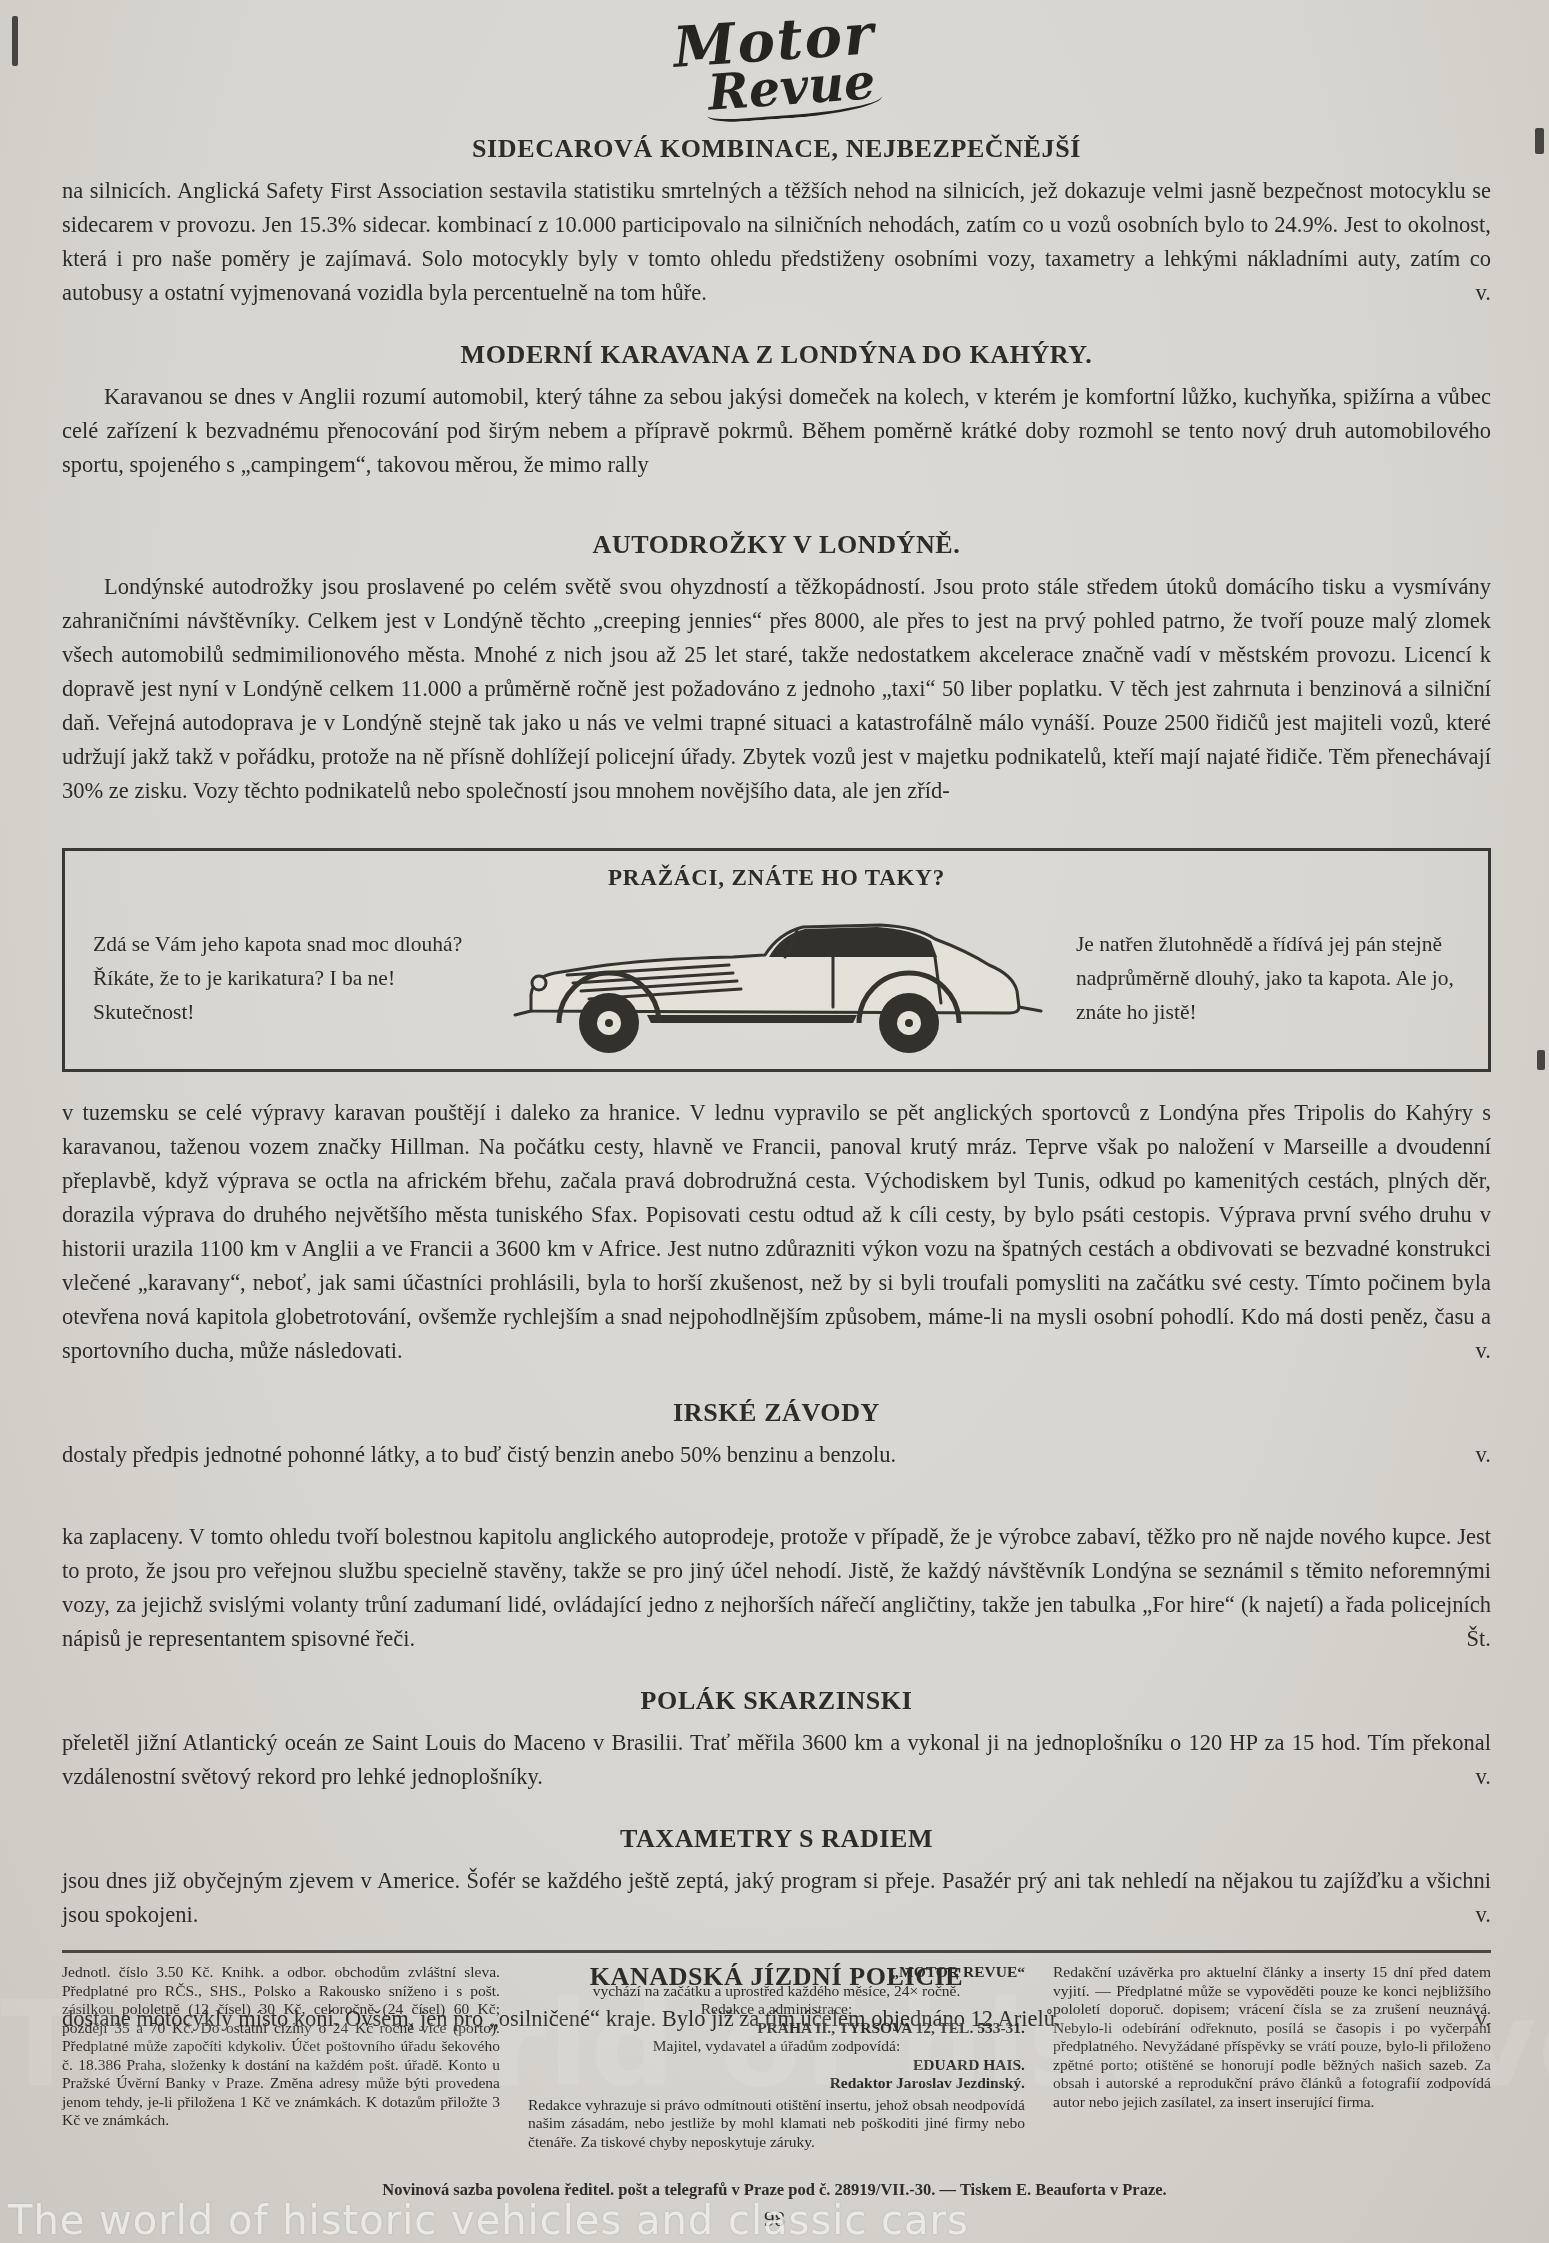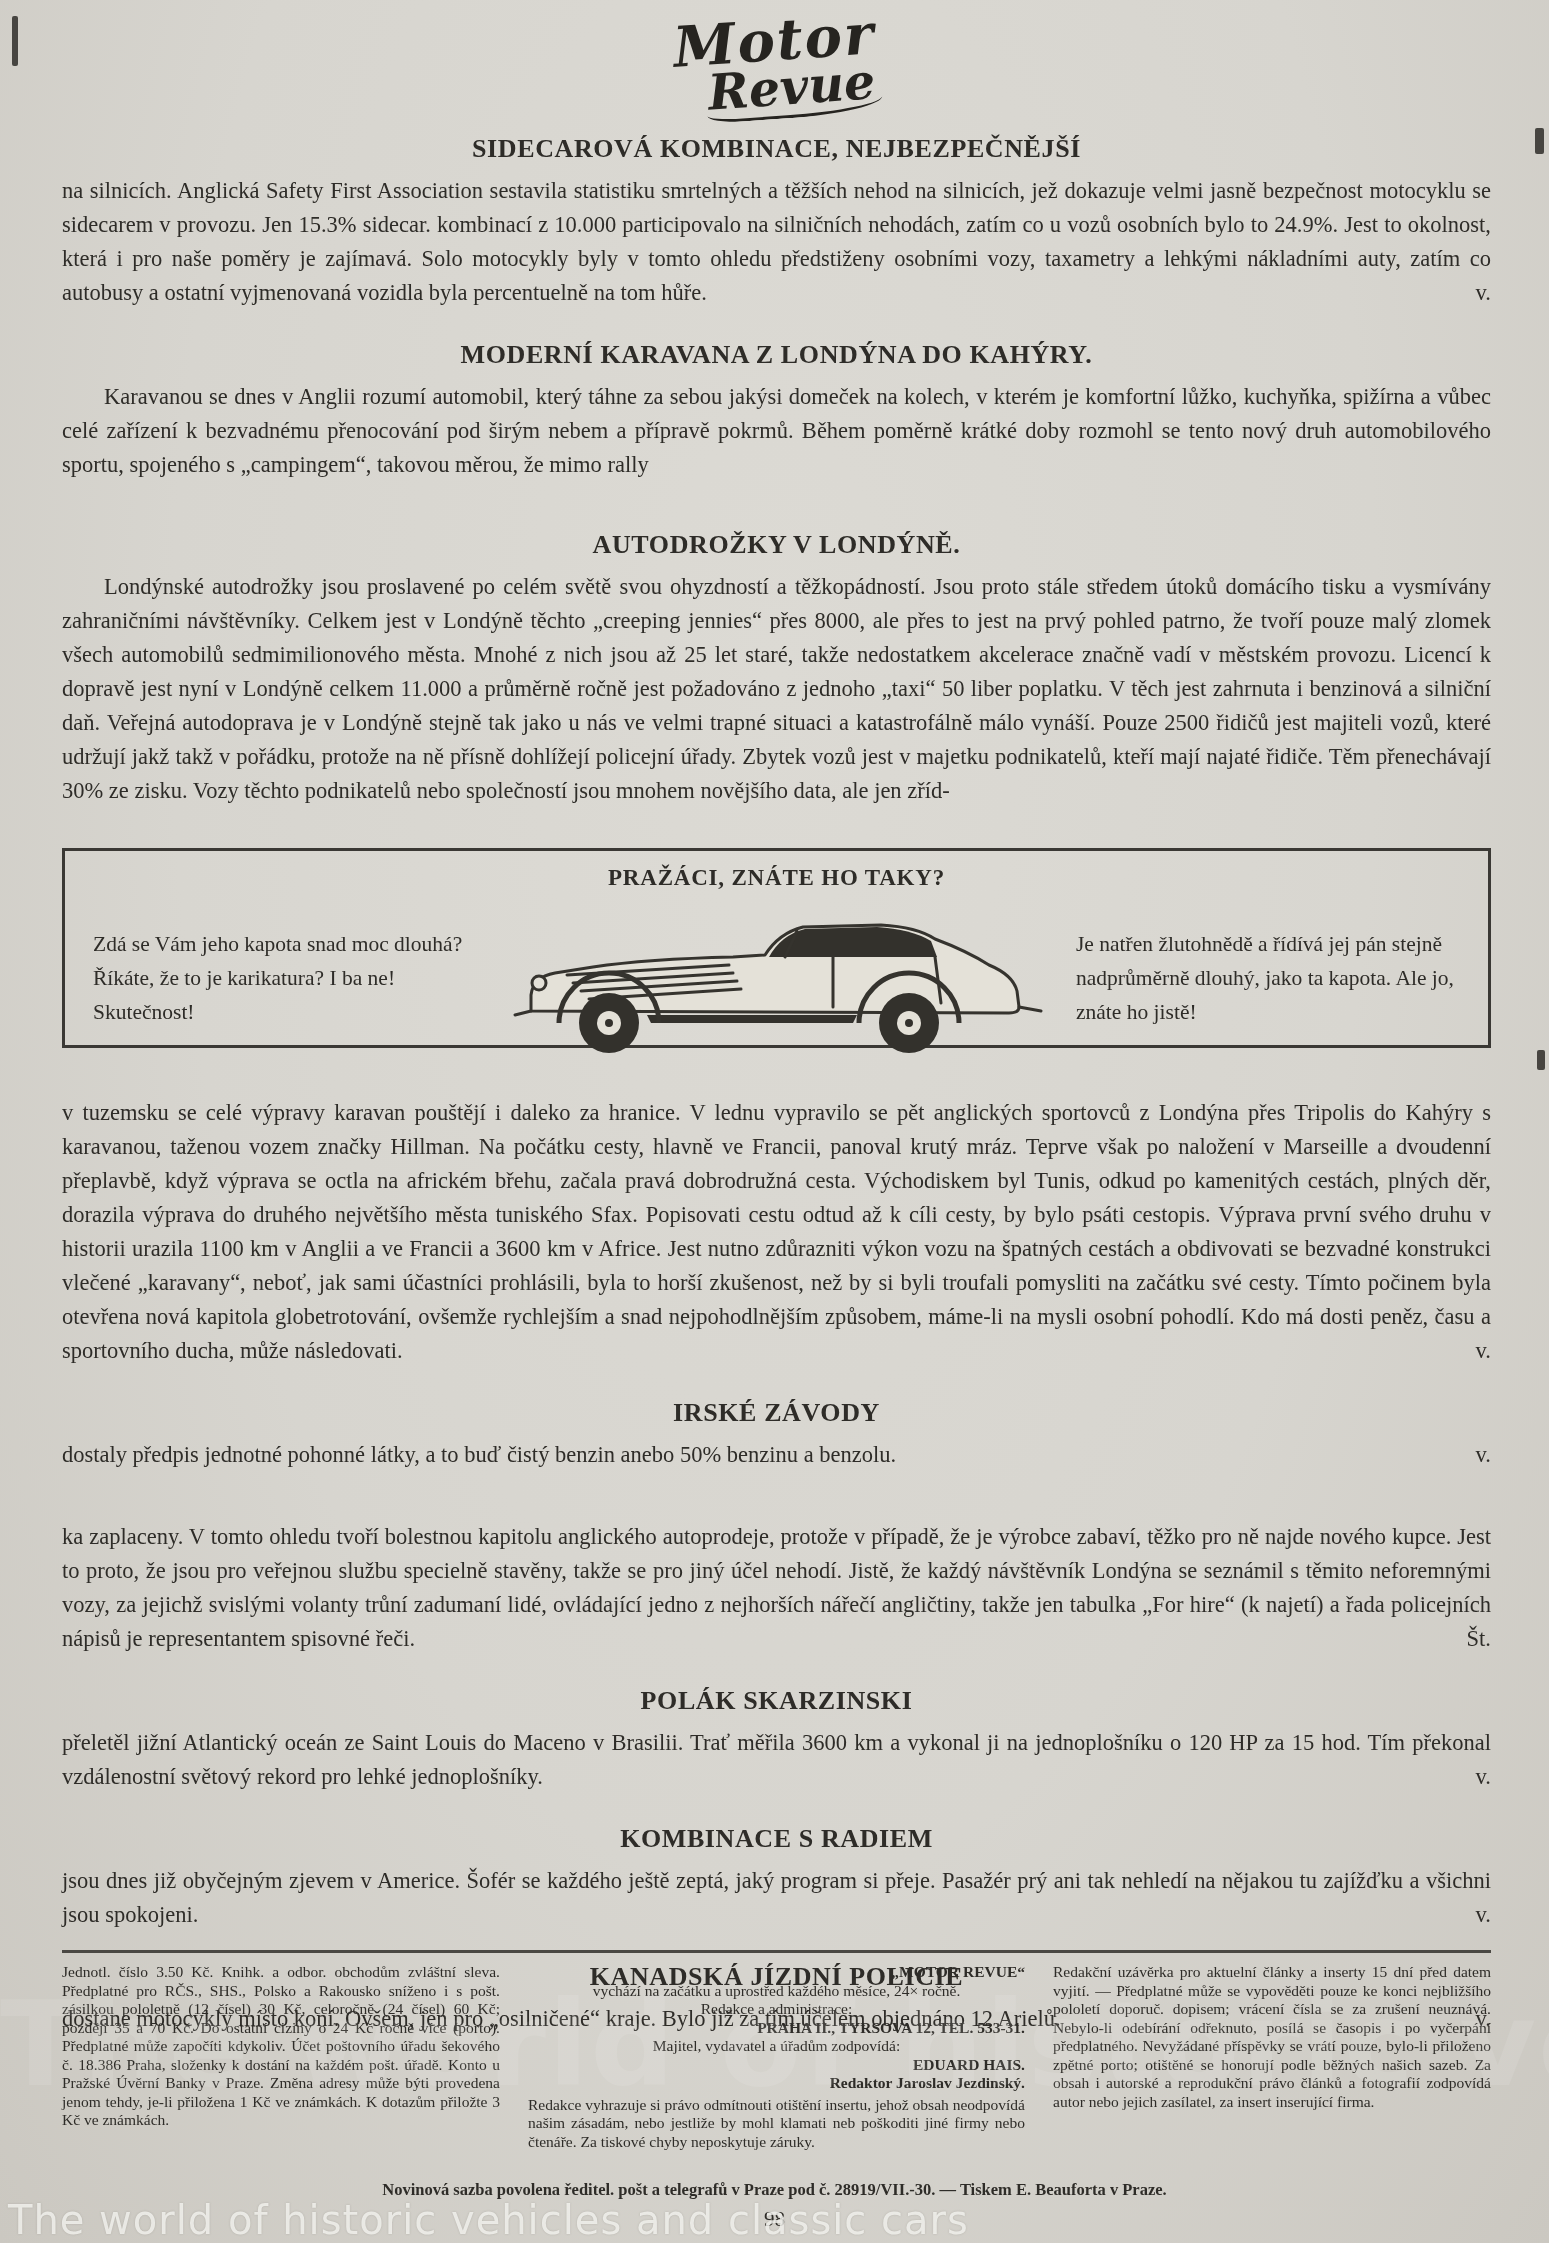"PRAŽÁCI, ZNÁTE HO TAKY?" .feature-box { height: 200px -> 224px }
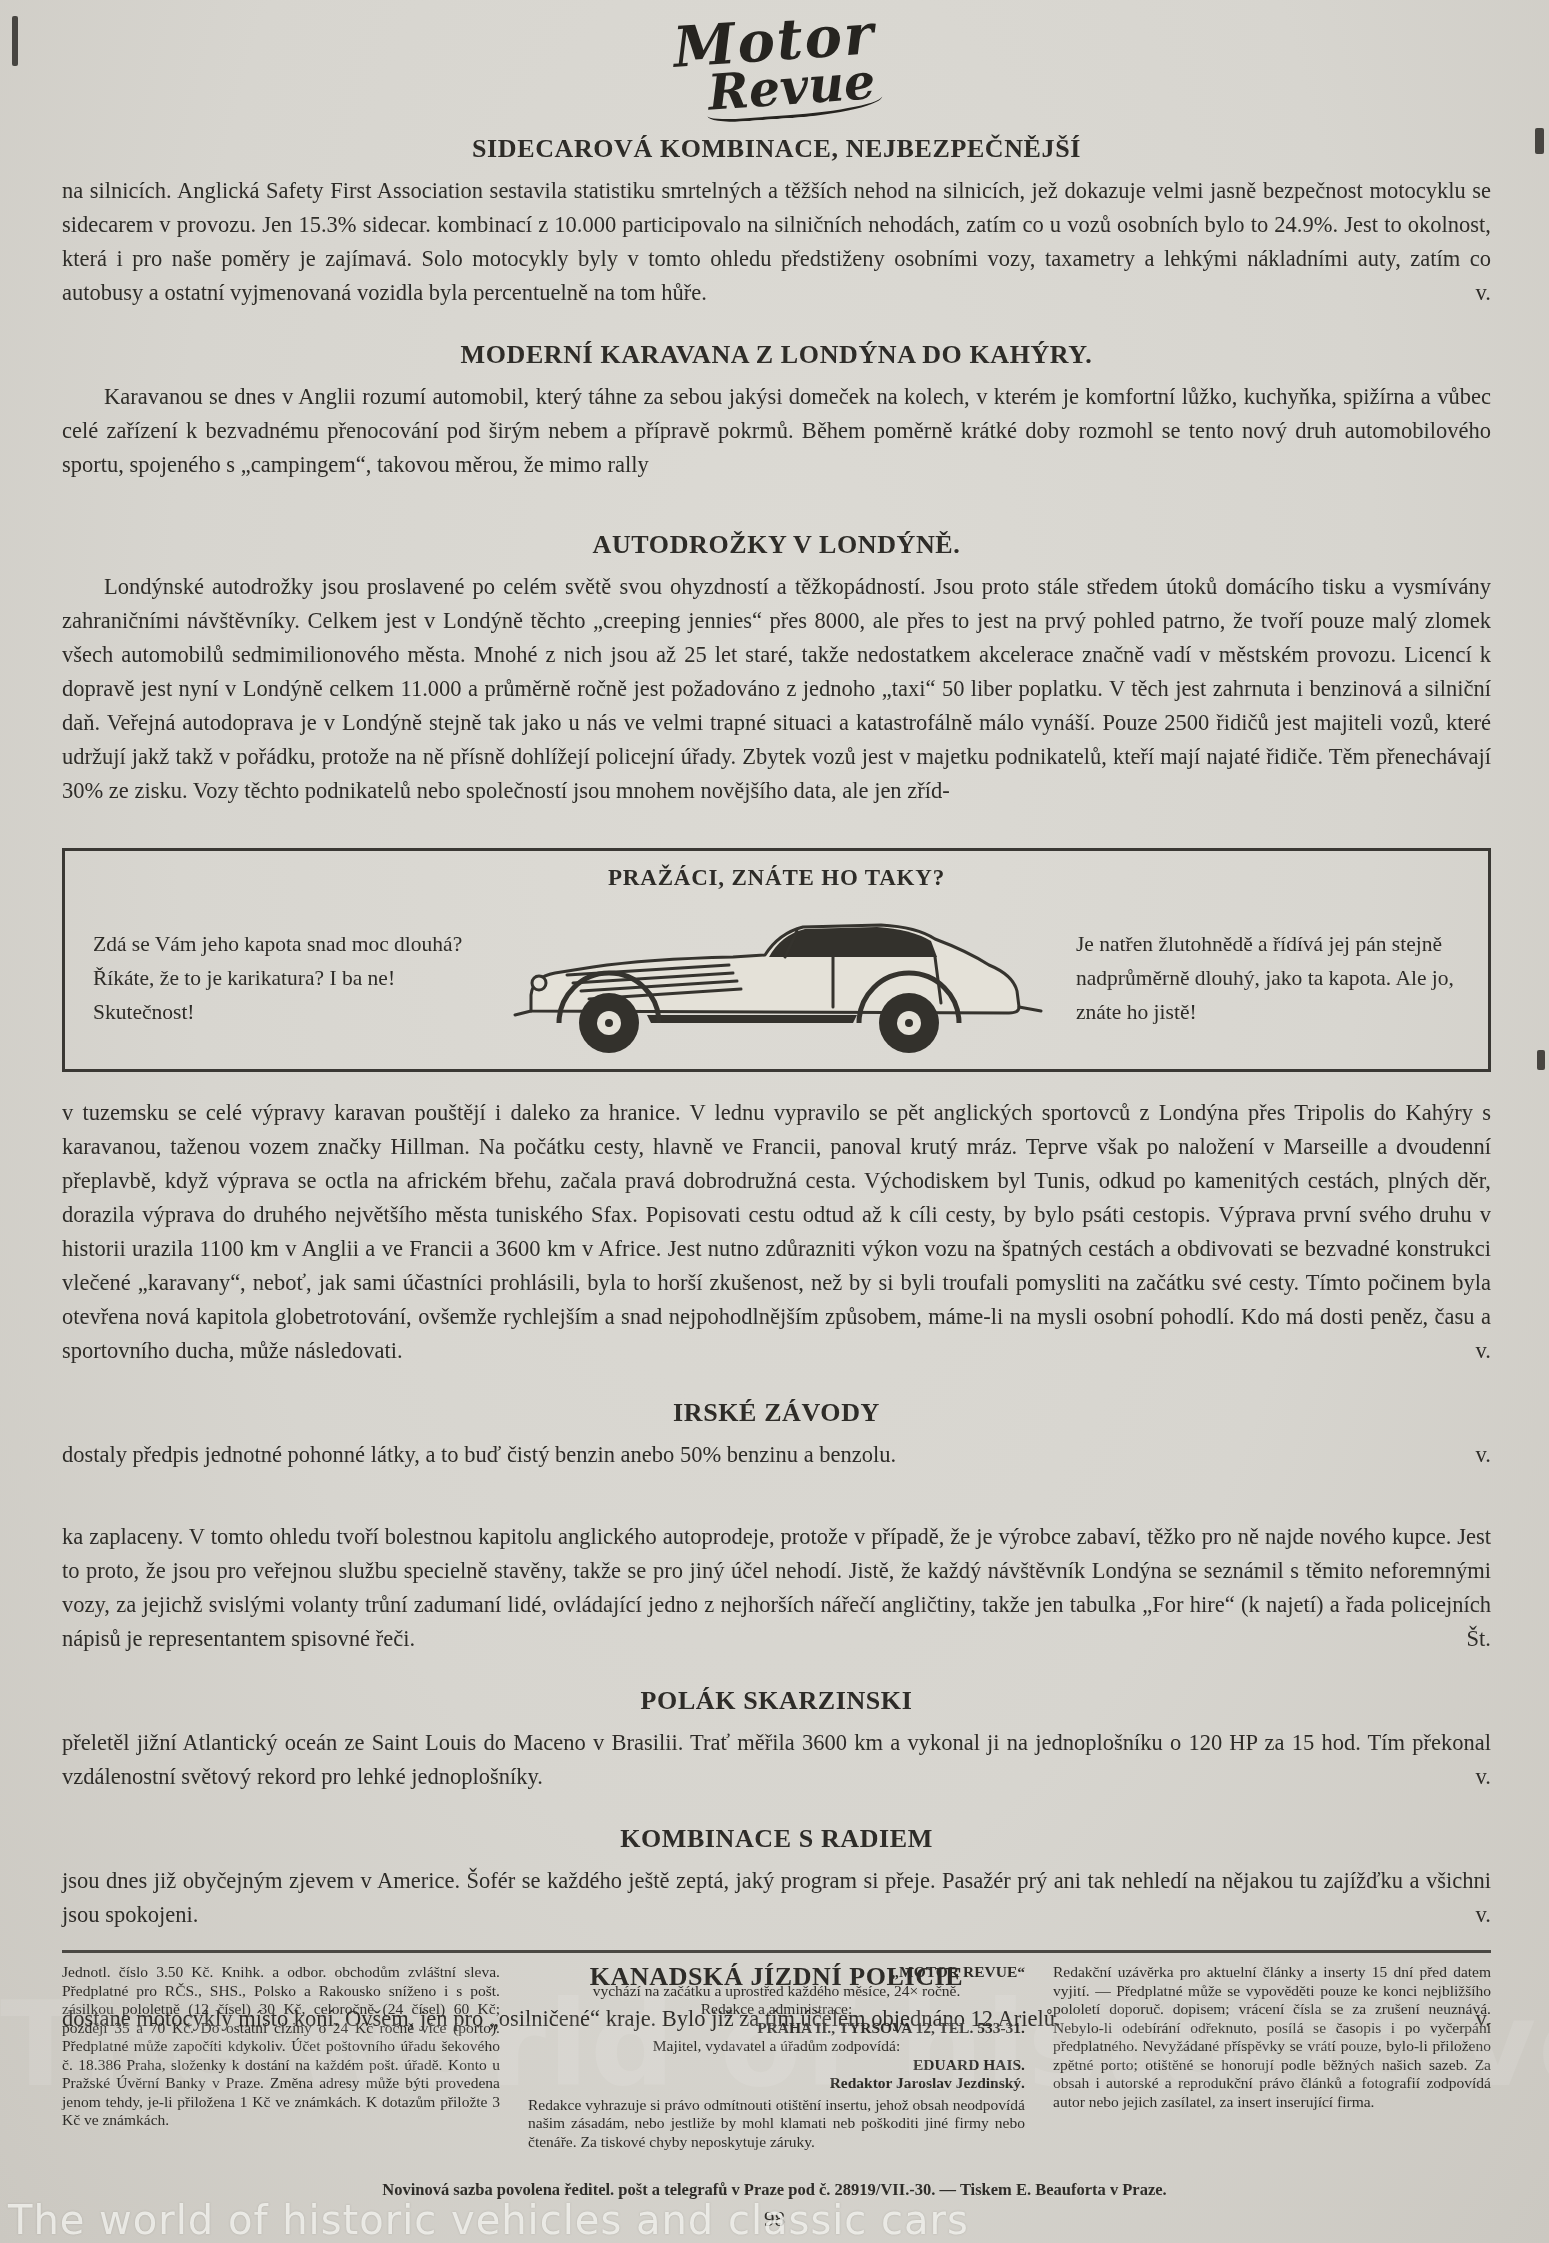"KOMBINACE S RADIEM" h2.headline { text: KOMBINACE -> TAXAMETRY }
